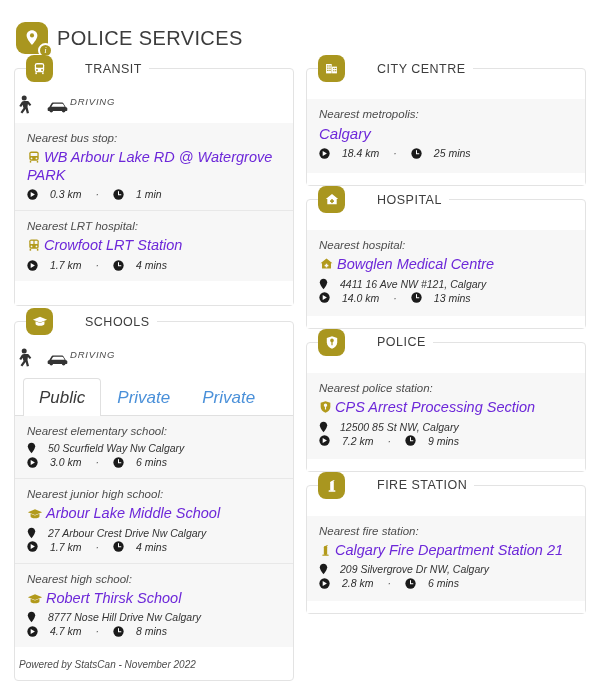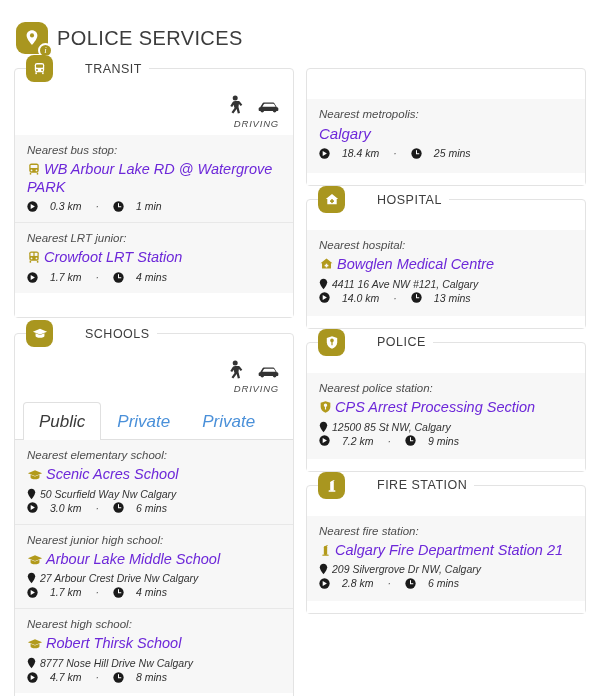"CITY CENTRE" div.card-legend { html: none -> <div> <span> <svg> <rect></rect> <rect></rect> <rect></rect> <rect></rect> <rect></rect> <rect></rect> <rect></rect> <rect></rect> <rect></rect> <rect></rect> <rect></rect> <rect></rect> </svg> </span> <span>CITY CENTRE</span> </div> }
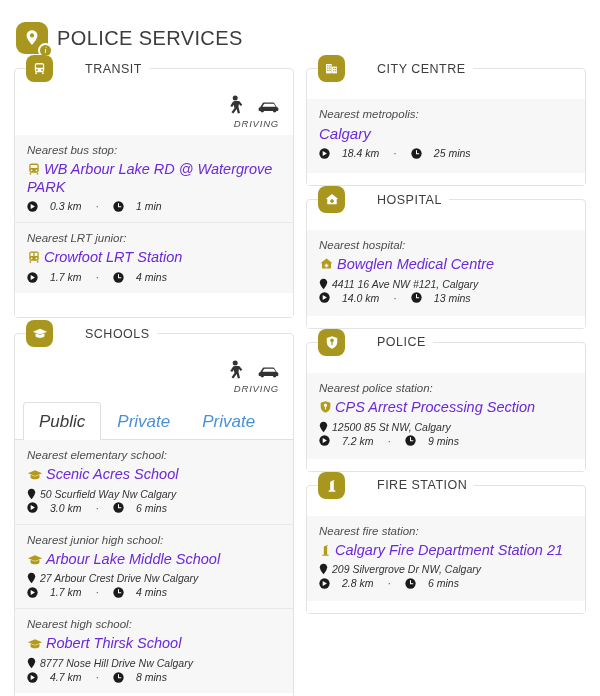"DRIVING" .mode-row { align-items: flex-end -> none; flex-direction: column -> none }
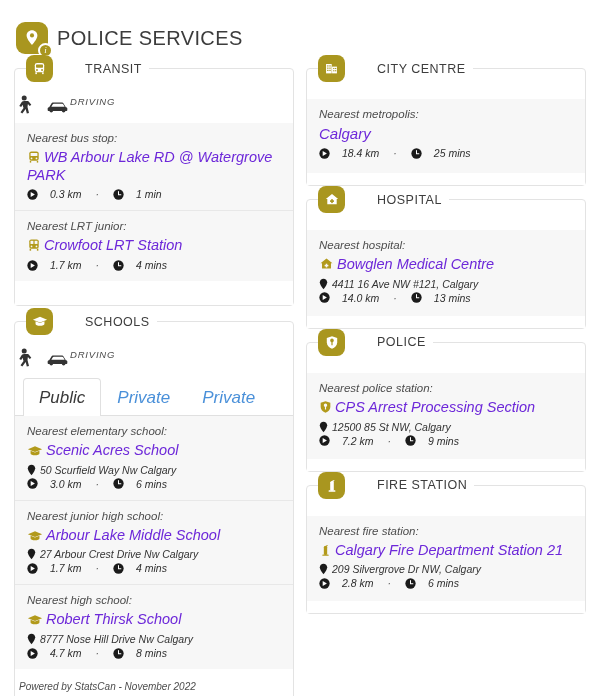"Nearest LRT junior:" div.entry-label { text: junior -> hospital }
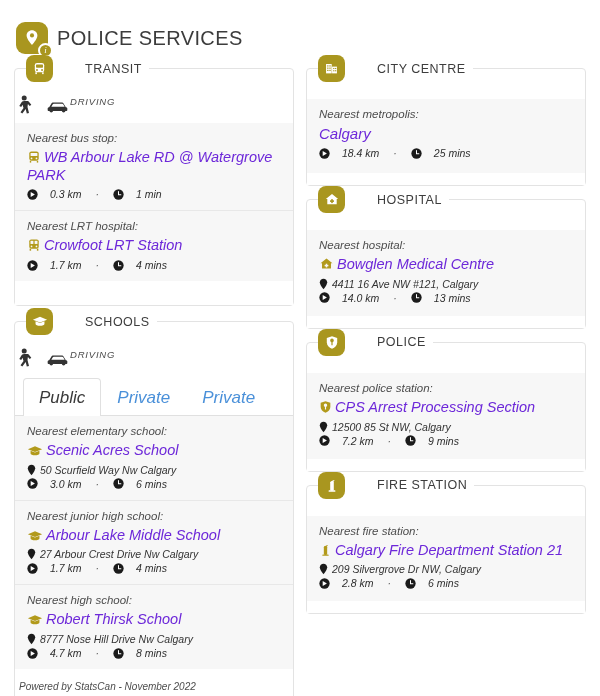"4411 16 Ave NW #121," .entry-addr { gap: 4px -> 12px }
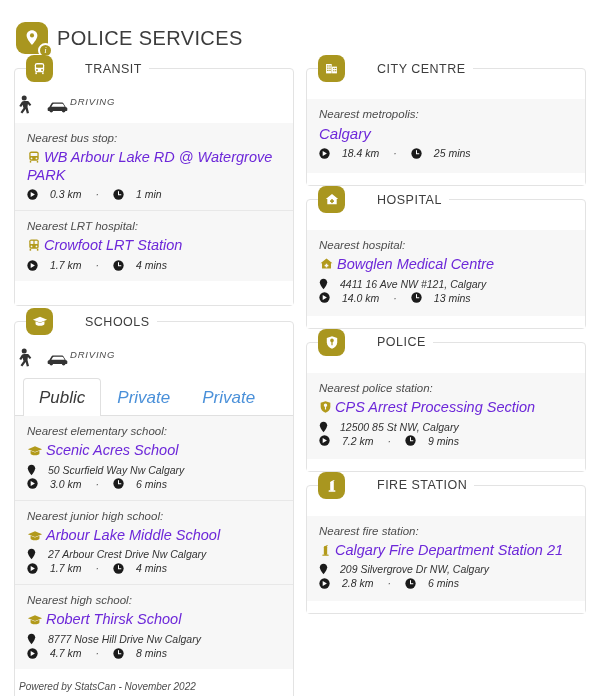"Scenic Acres School" a.entry-name { html: <a> <span> <svg> <path></path> <path></path> </svg> </span><span>Scenic Acres School</span> </a> -> none }
